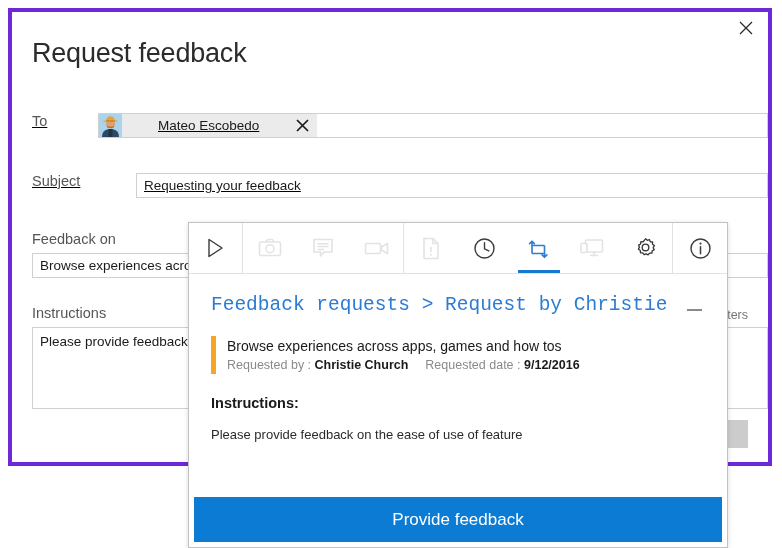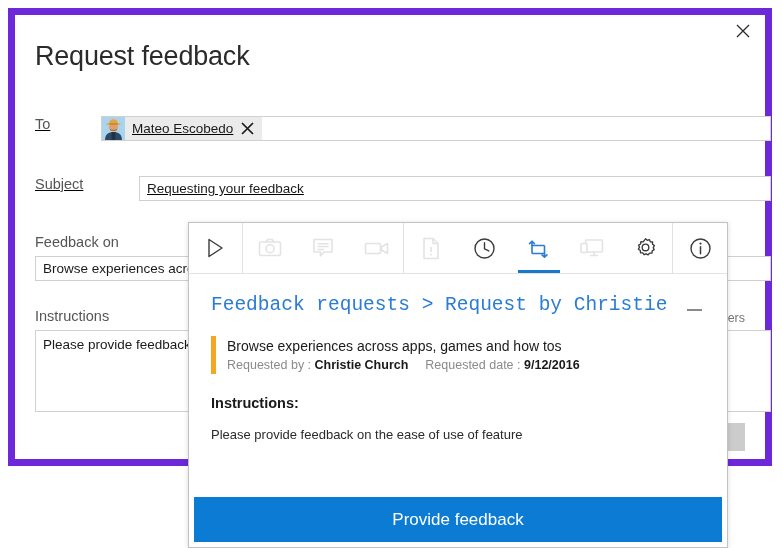"Request feedback" .dialog { border: 7px solid #6d28d9 -> 4px solid #6d28d9 }
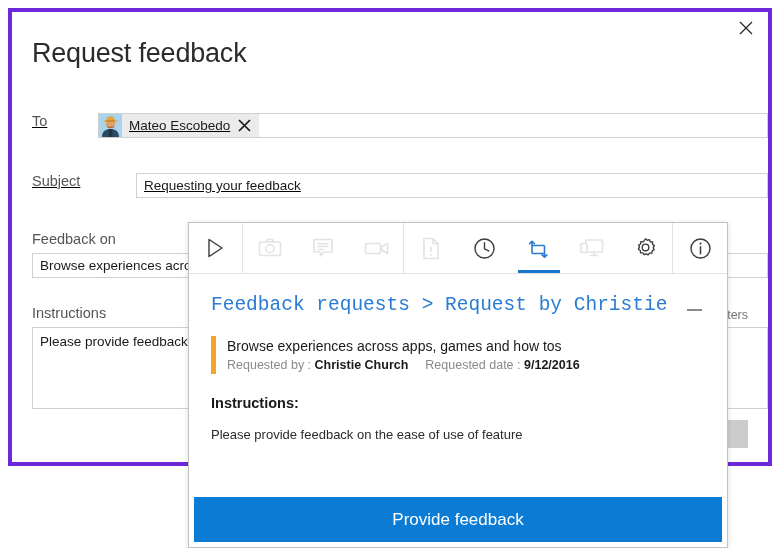"Mateo Escobedo" .person-chip { gap: none -> 29px }
